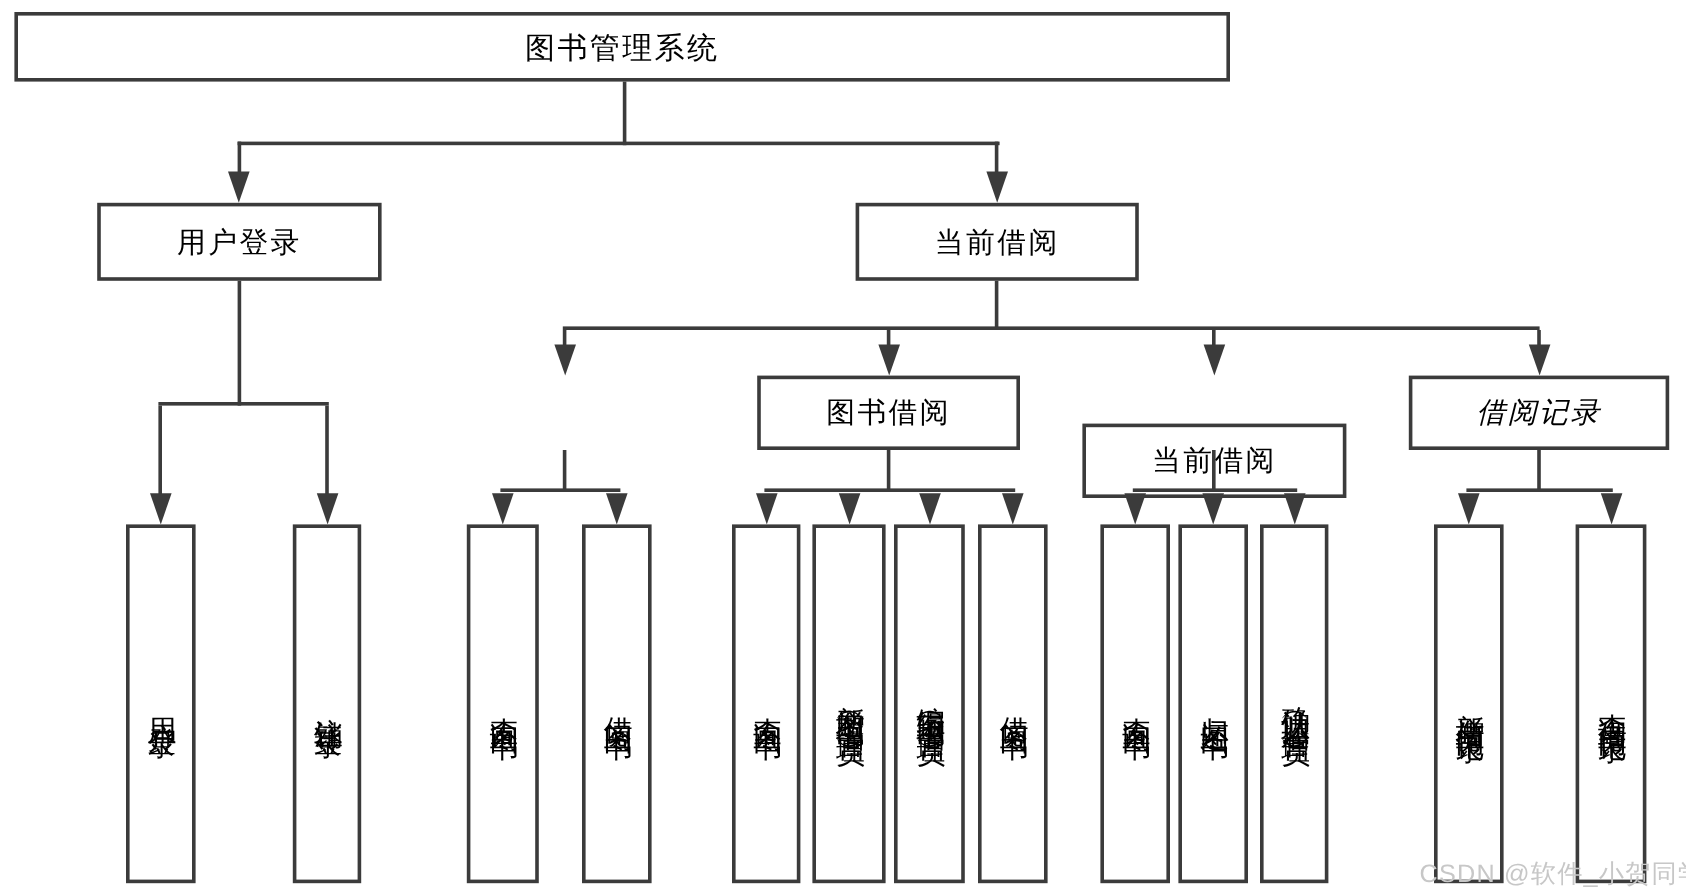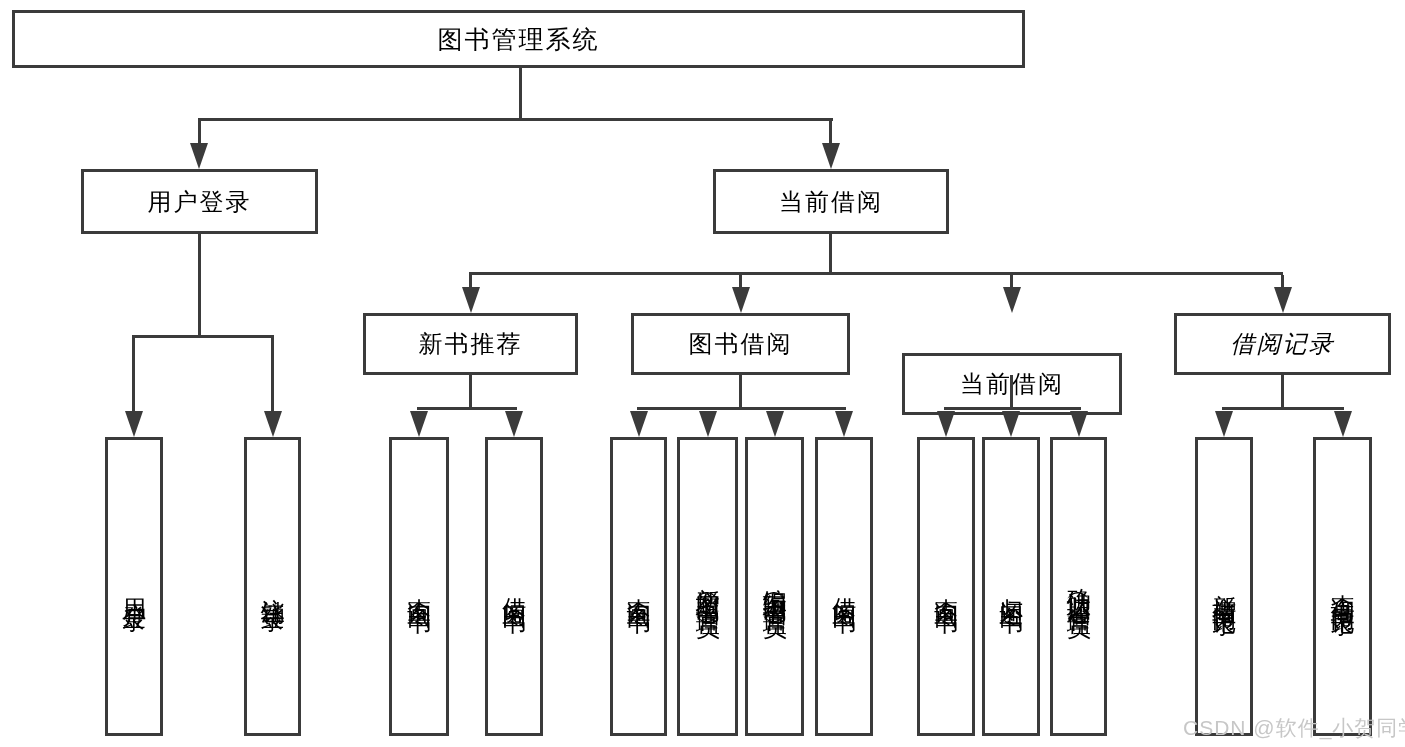"新书推荐" div.box { html: <div> <span>新书推荐</span> </div> -> none }
